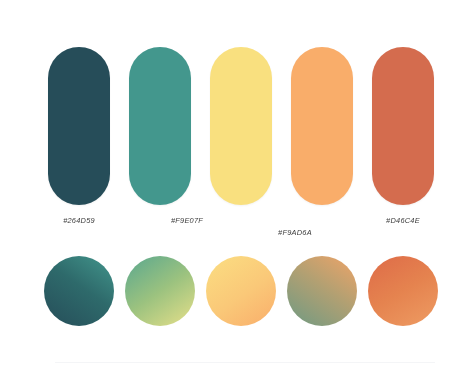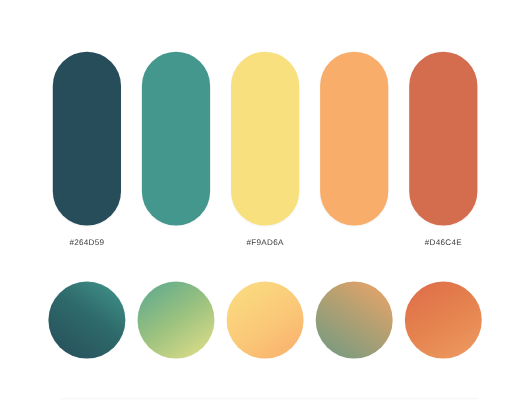"#264D59" #hex-row { font-style: none -> italic }
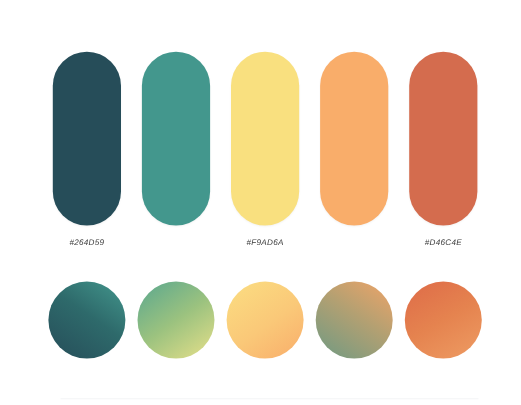"#F9E07F" div.hex-label { html: none -> <div>#F9E07F</div> }
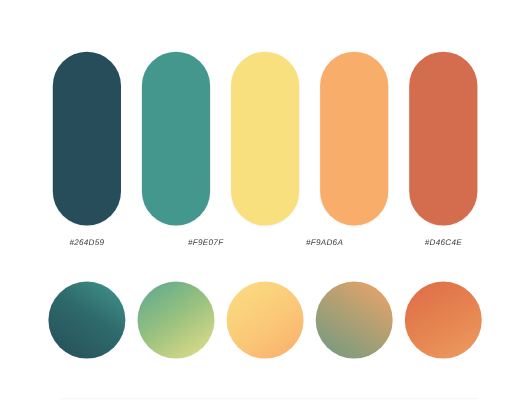"#F9AD6A" div.hex-label { margin-top: none -> 12px }
